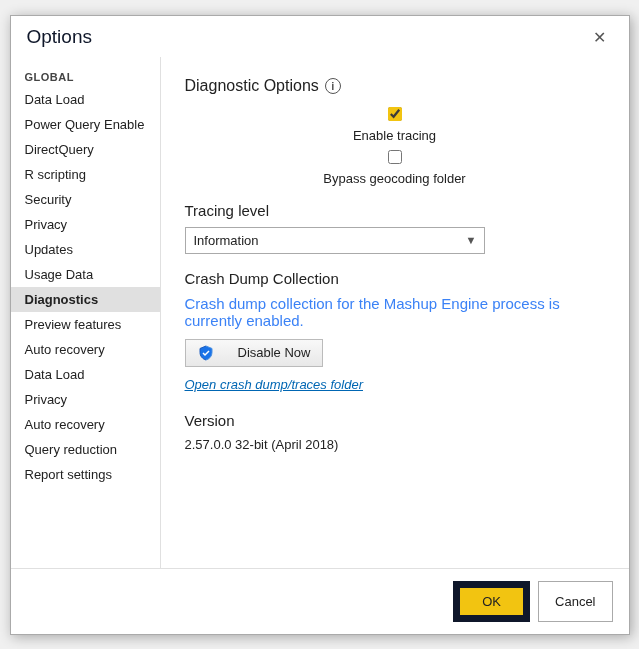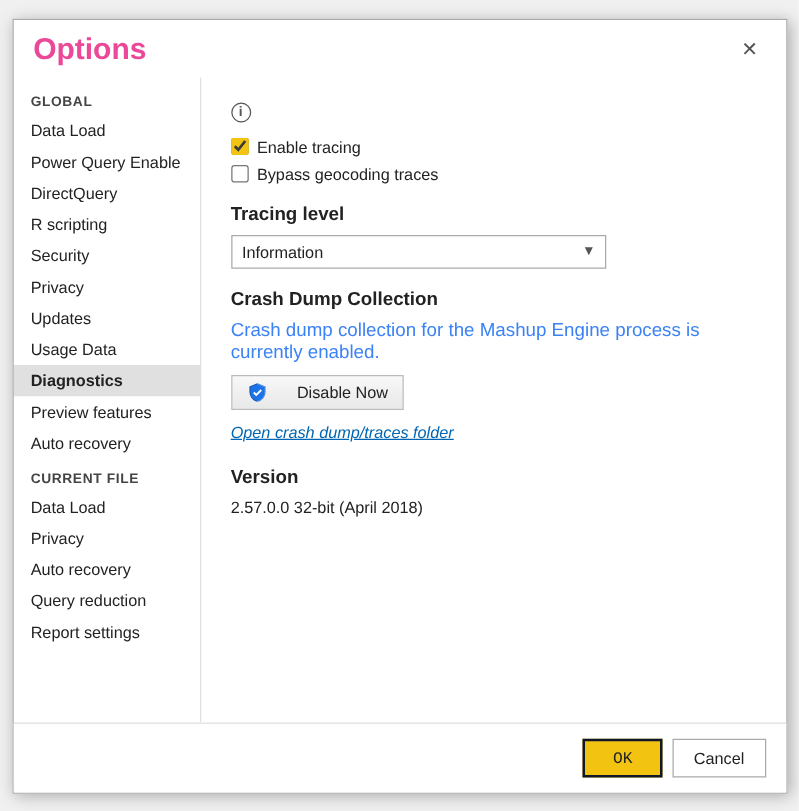"Options" .dialog-title { color: #ec4899 -> #0f172a; font-size: 24px -> 19px; font-weight: 700 -> 400 }
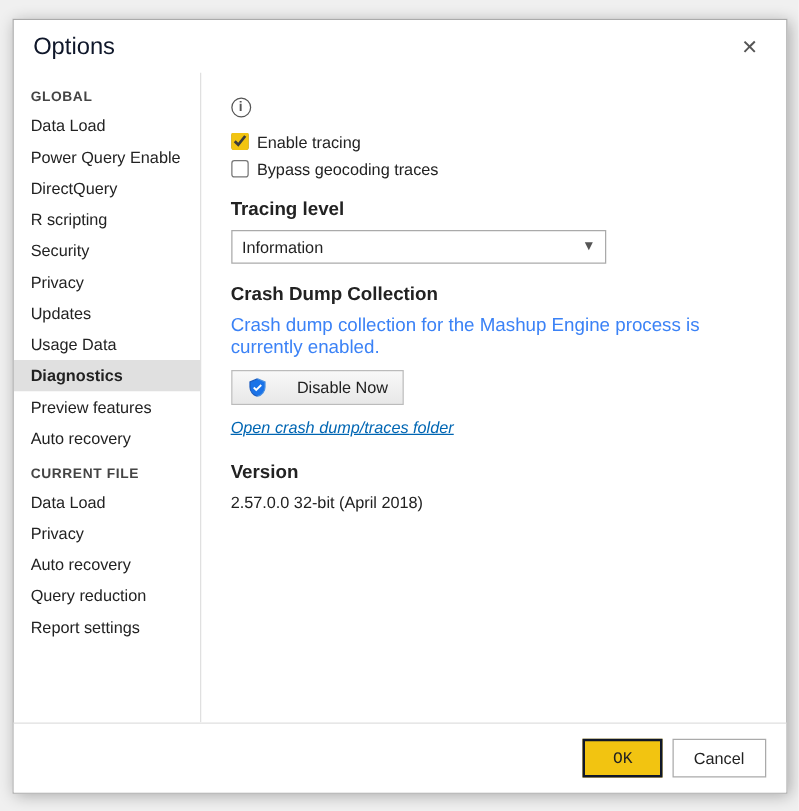"Diagnostic Options" span { html: none -> <span>Diagnostic Options</span> }
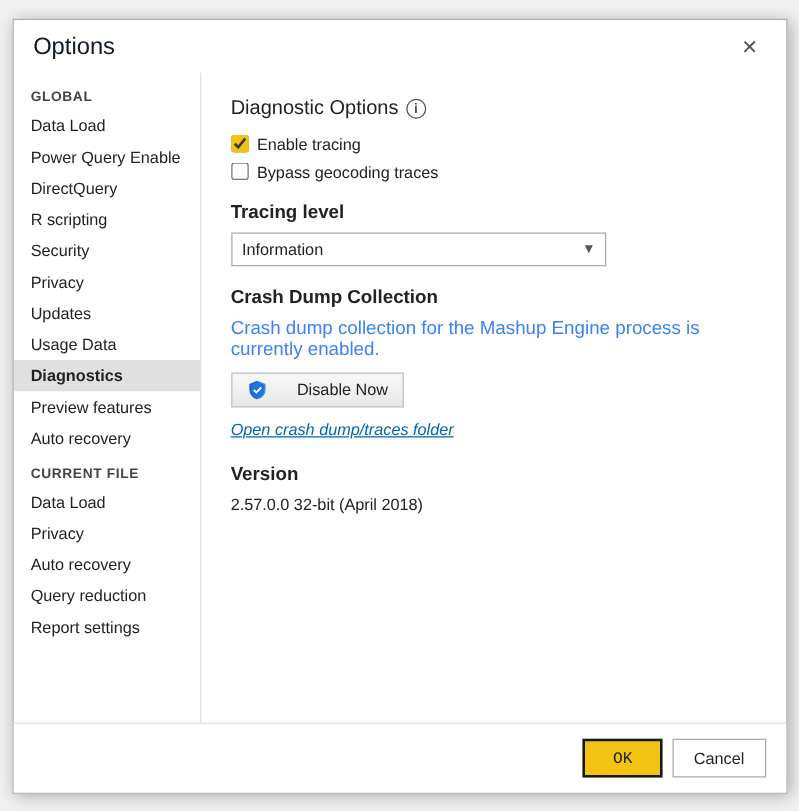"Enable tracing" .checkbox-row { flex-direction: none -> column }
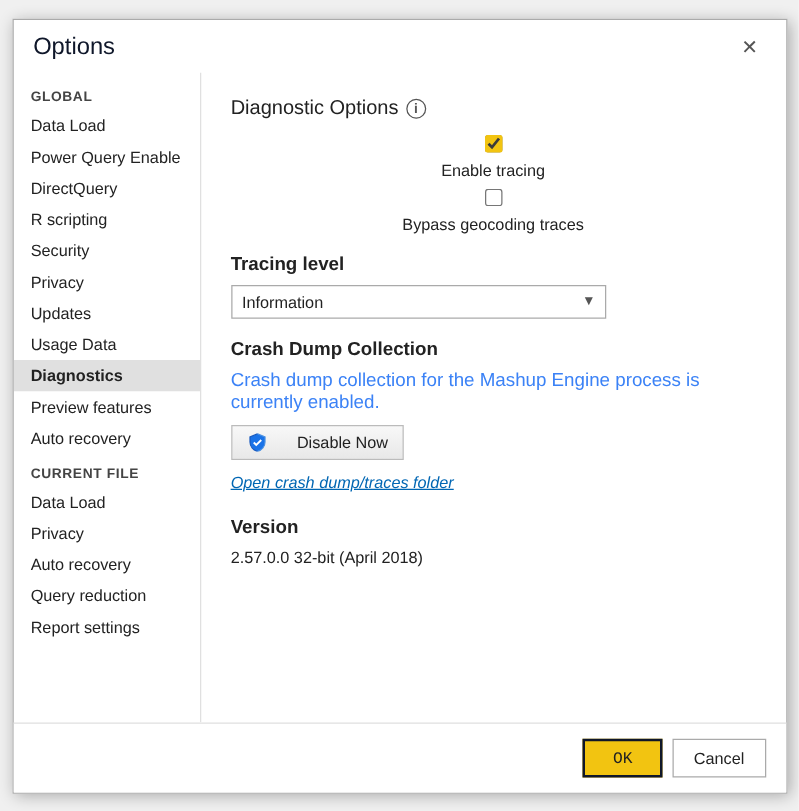"Bypass geocoding traces" label.checkbox-label { text: traces -> folder }
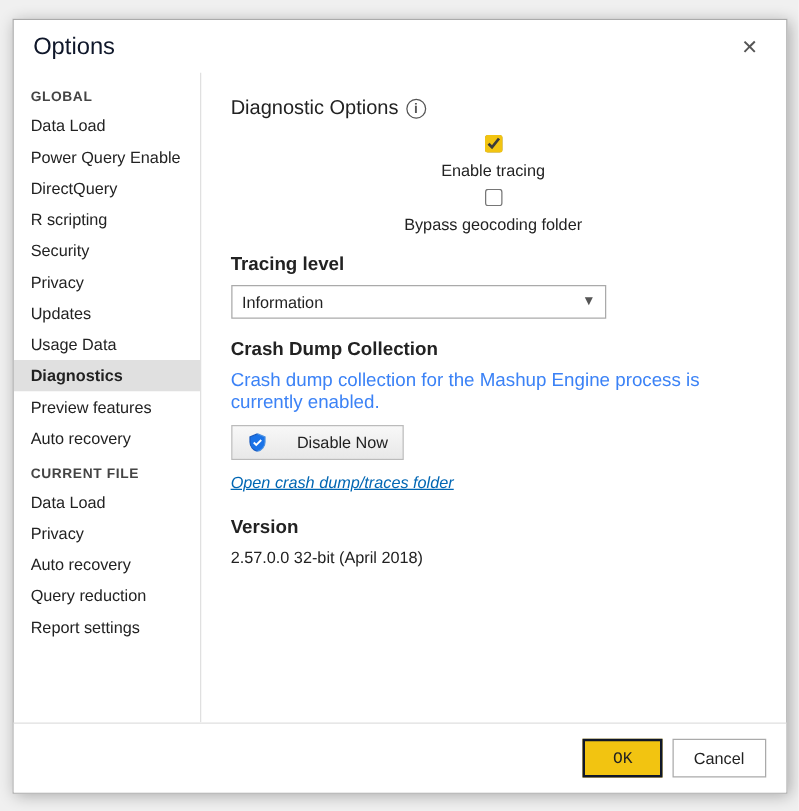"Tracing level" .sub-section-title { font-weight: 700 -> 400 }
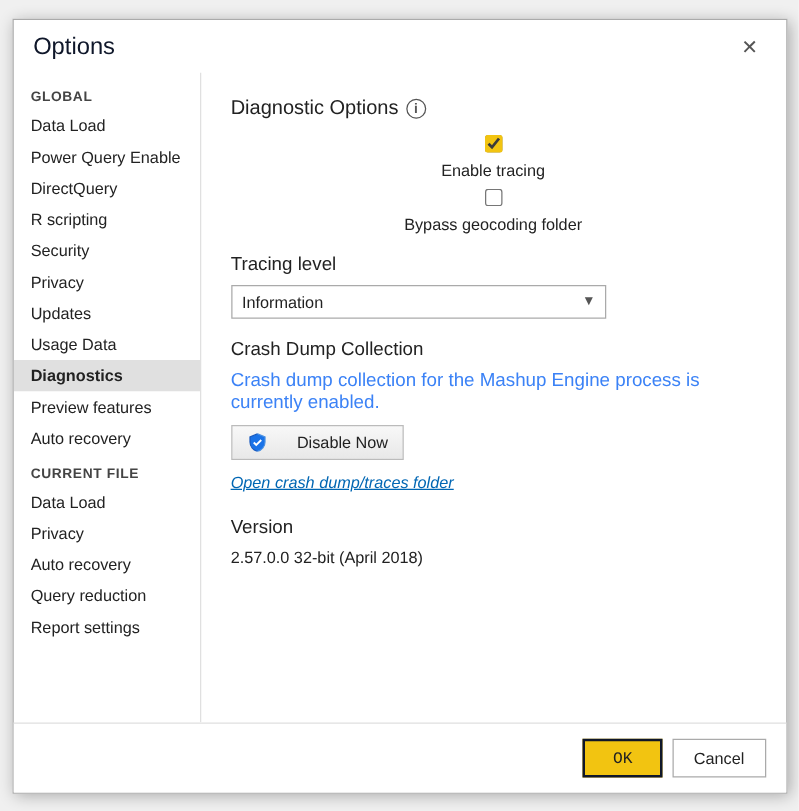"CURRENT FILE" div.sidebar-section-label { html: <div>CURRENT FILE</div> -> none }
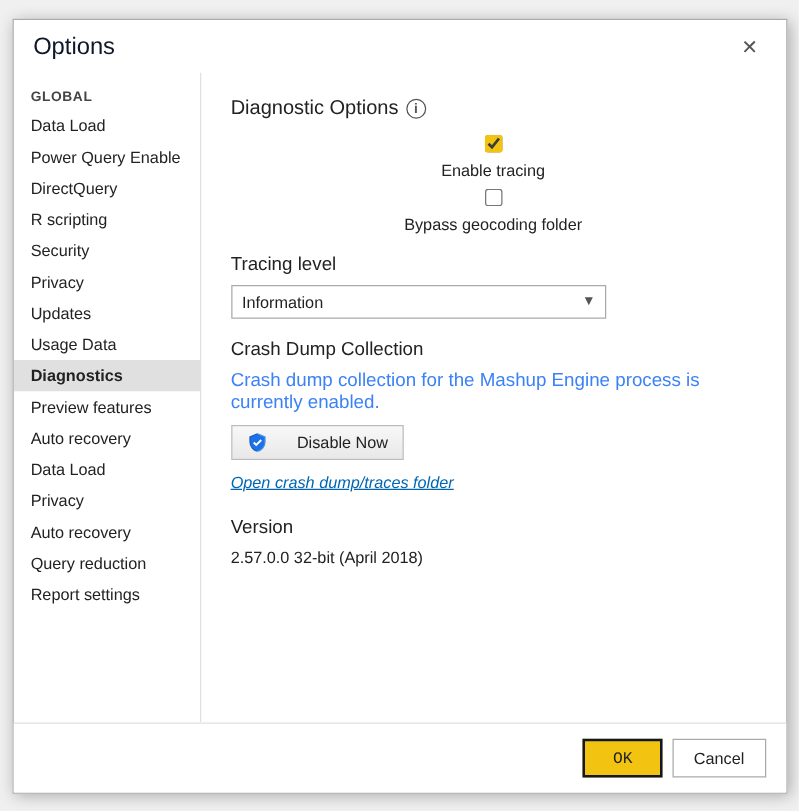"OK" .btn-ok { border: 2px solid #0f172a -> 7px solid #0f172a; font-family: Liberation Mono, monospace -> none }
